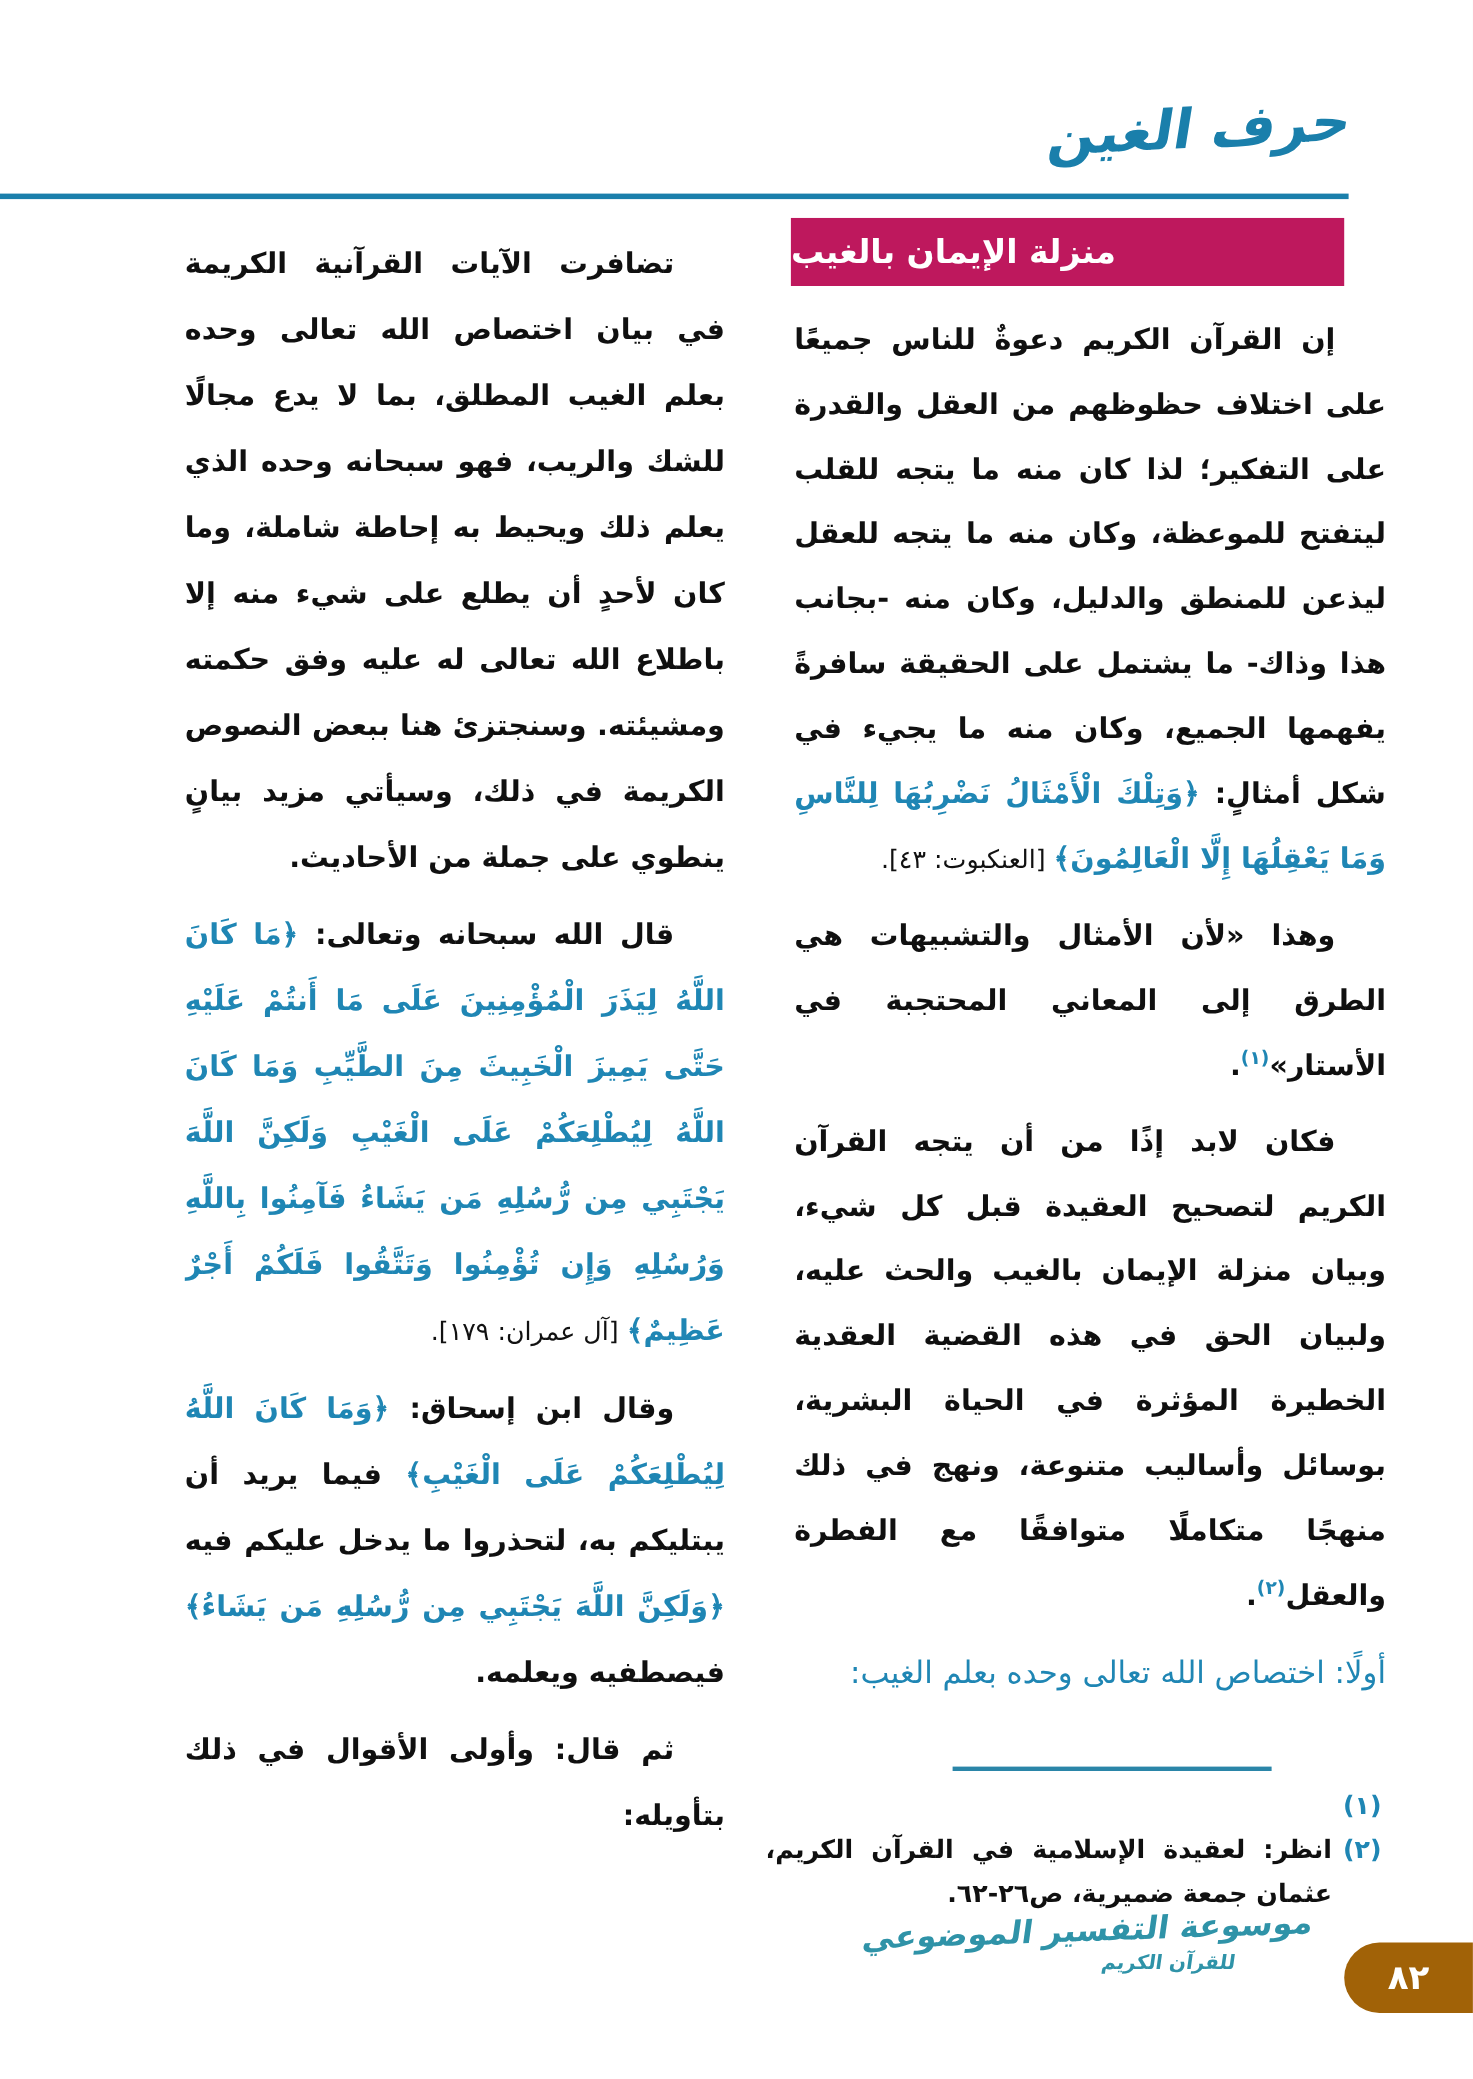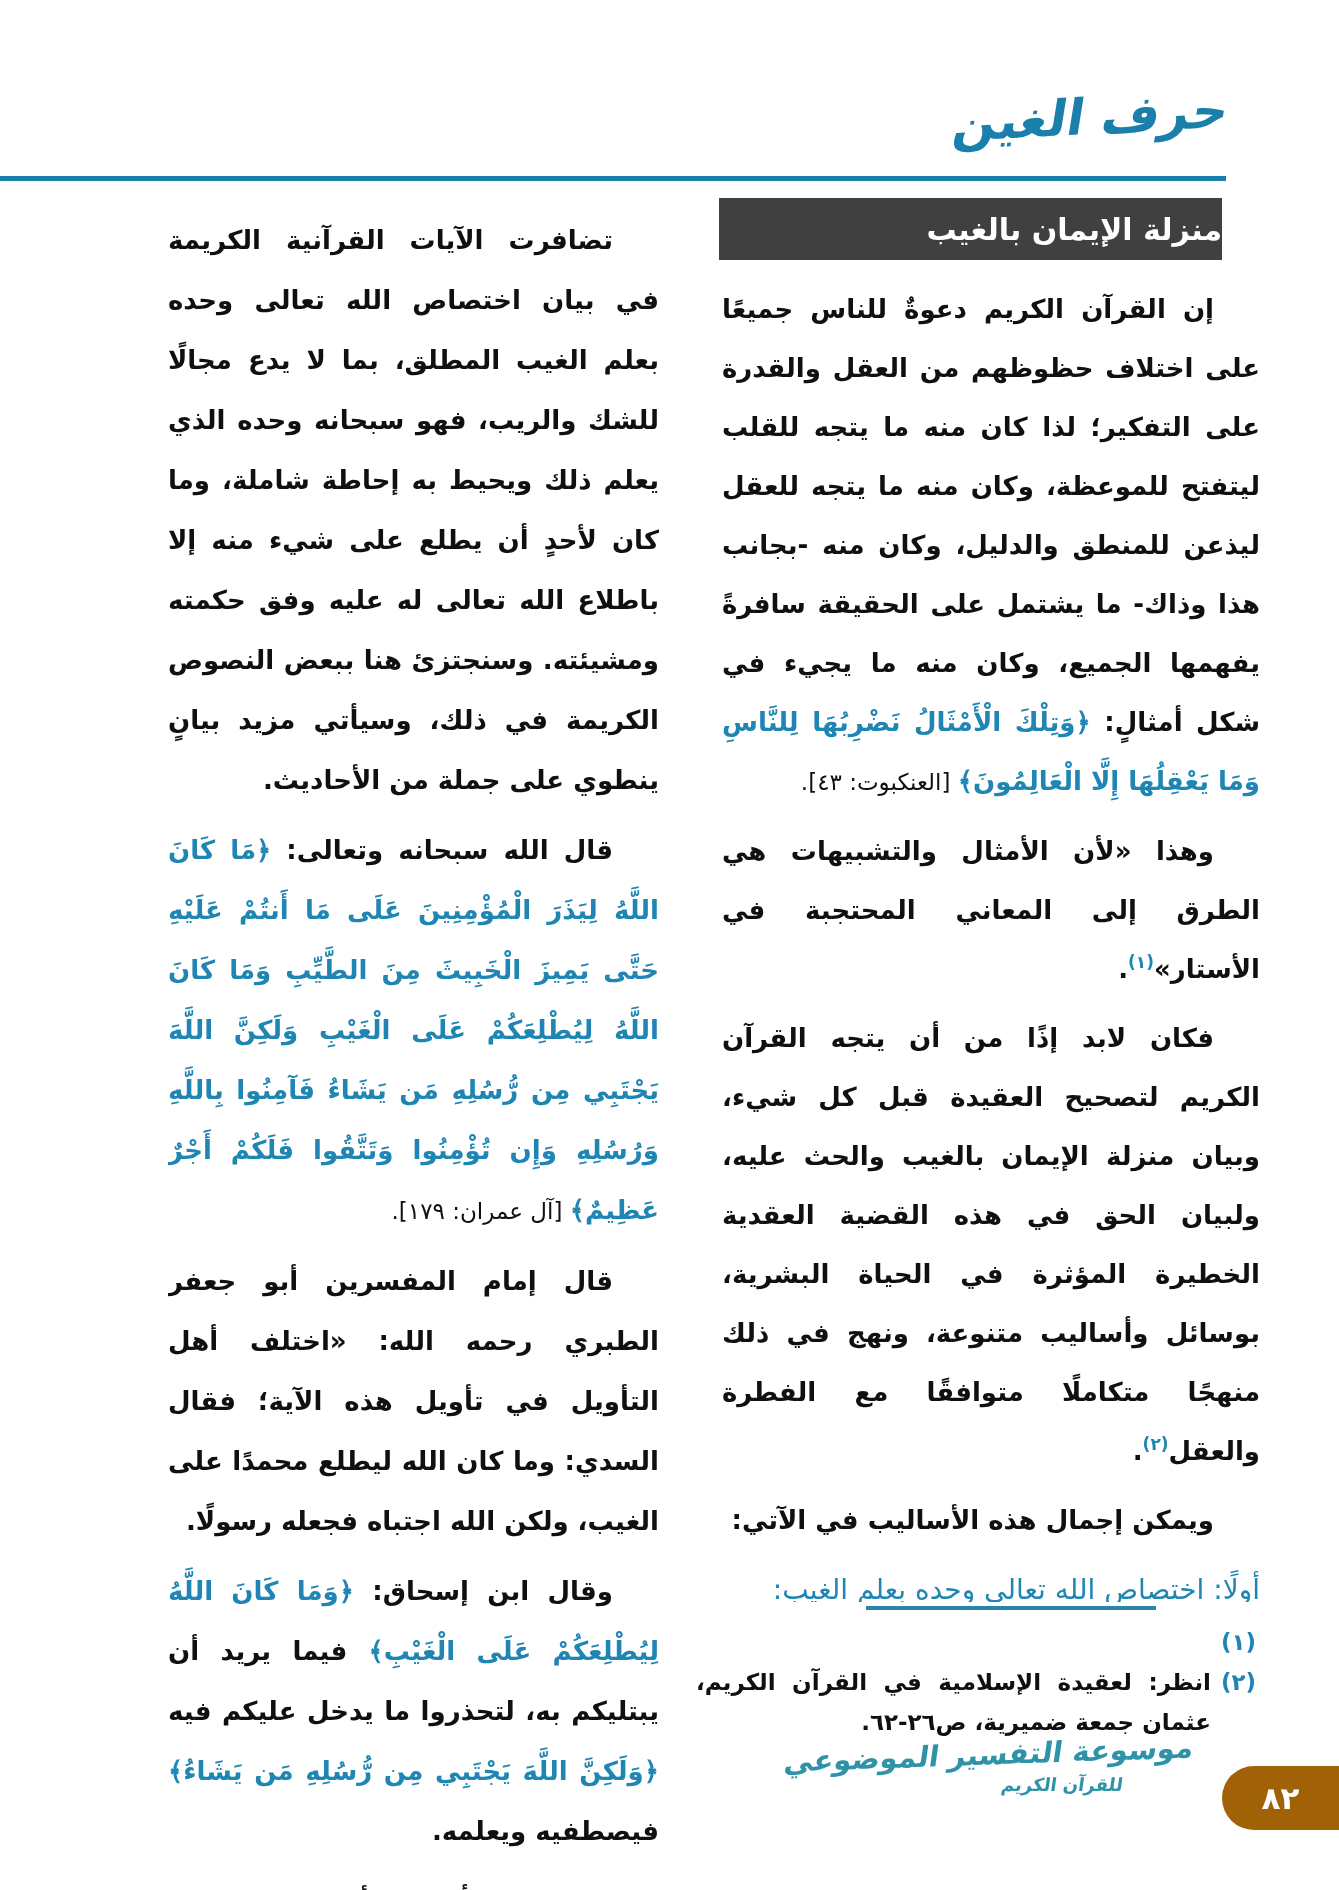"منزلة الإيمان بالغيب" .section-box { background: #404040 -> #be185d; justify-content: flex-start -> flex-end }
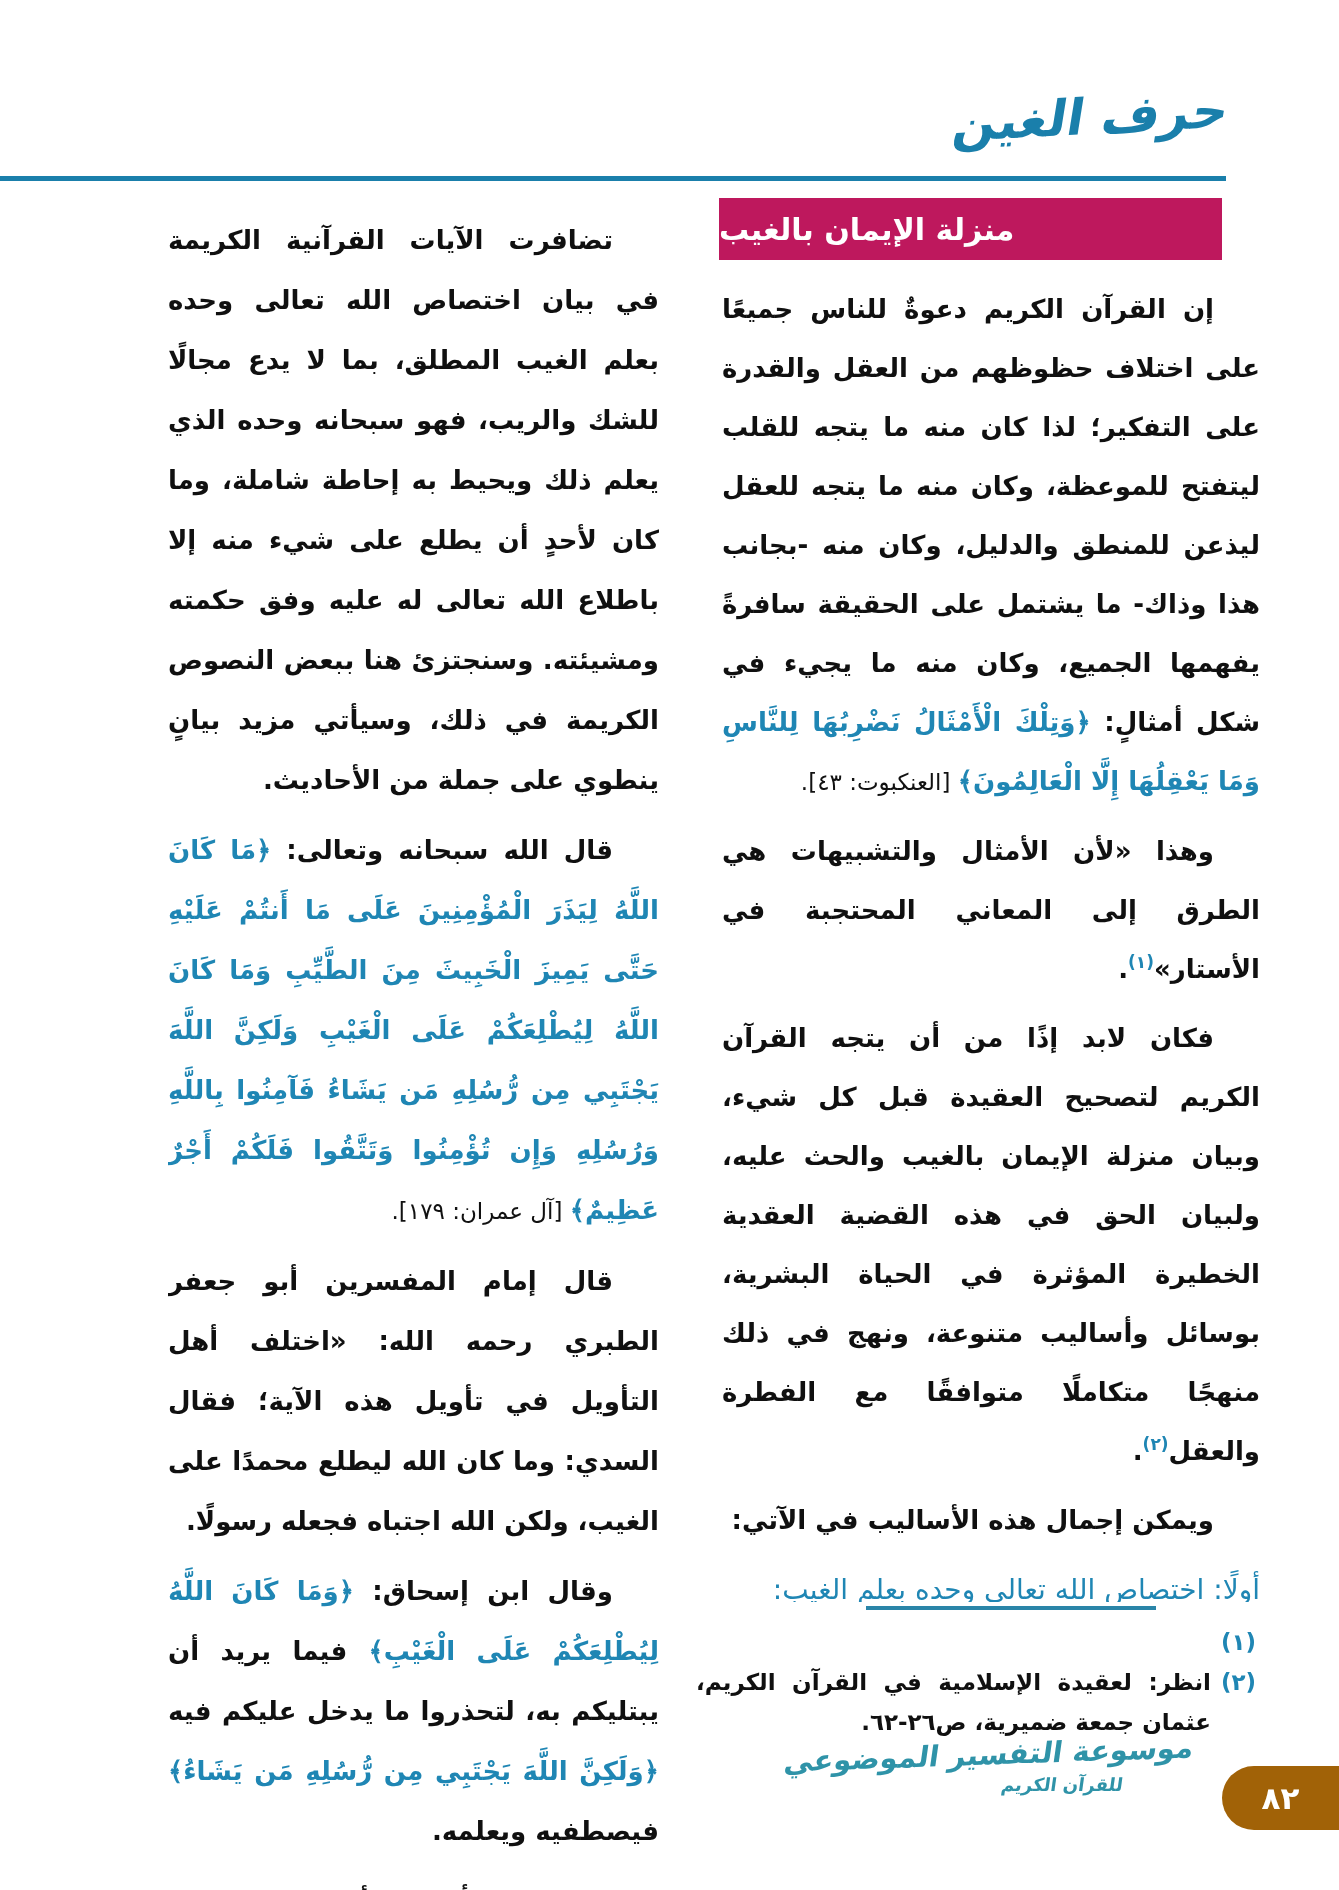"قال إمام المفسرين أبو جعفر" p.body-text { html: <p>قال إمام المفسرين أبو جعفر الطبري رحمه الله: «اختلف أهل التأويل في تأويل هذه الآية؛ فقال السدي: وما كان الله ليطلع محمدًا على الغيب، ولكن الله اجتباه فجعله رسولًا.</p> -> none }
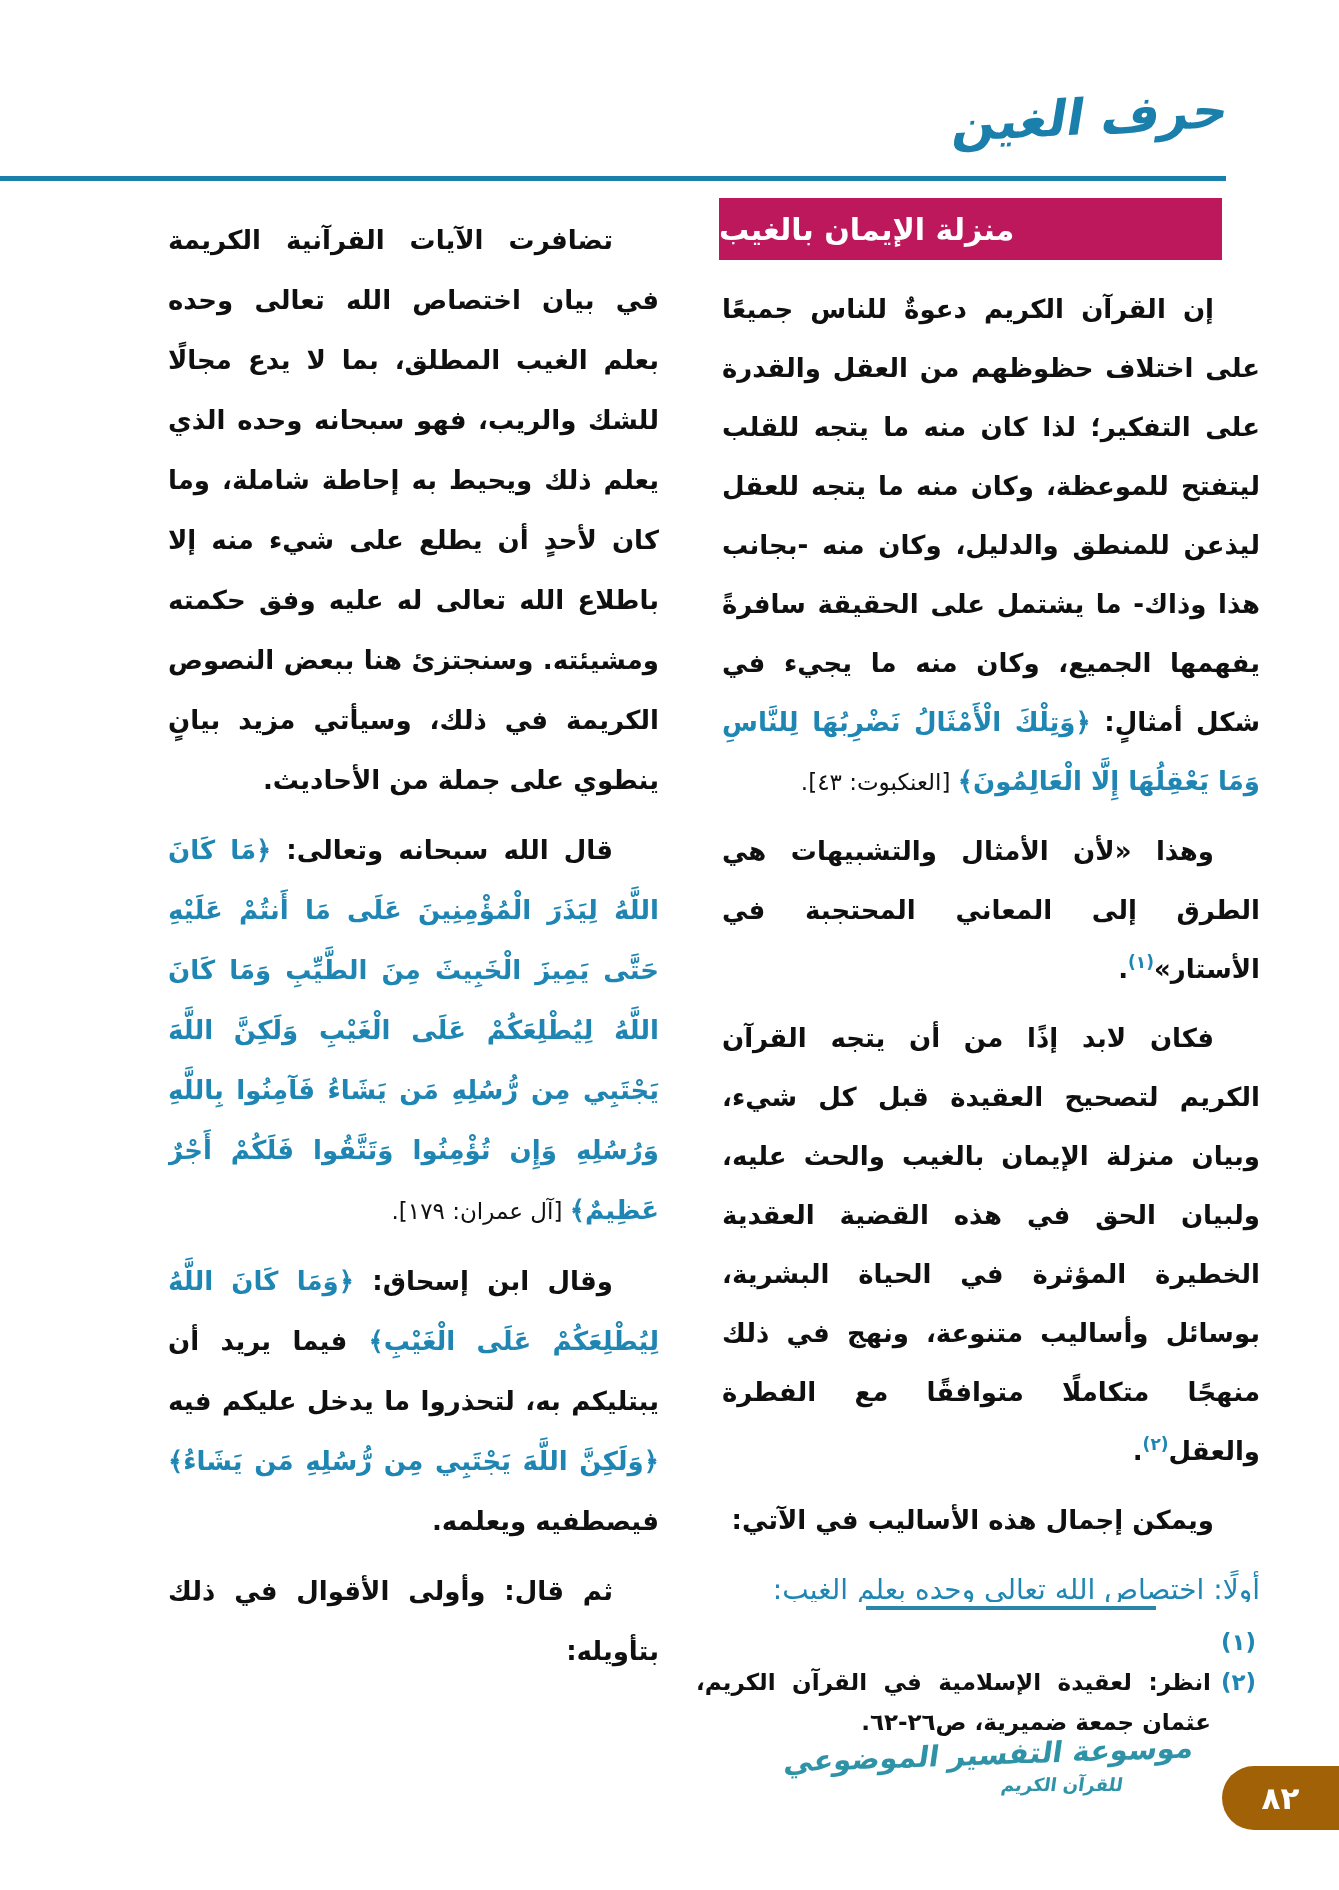"ويمكن إجمال هذه الأساليب في" p.body-text { html: <p>ويمكن إجمال هذه الأساليب في الآتي:</p> -> none }
